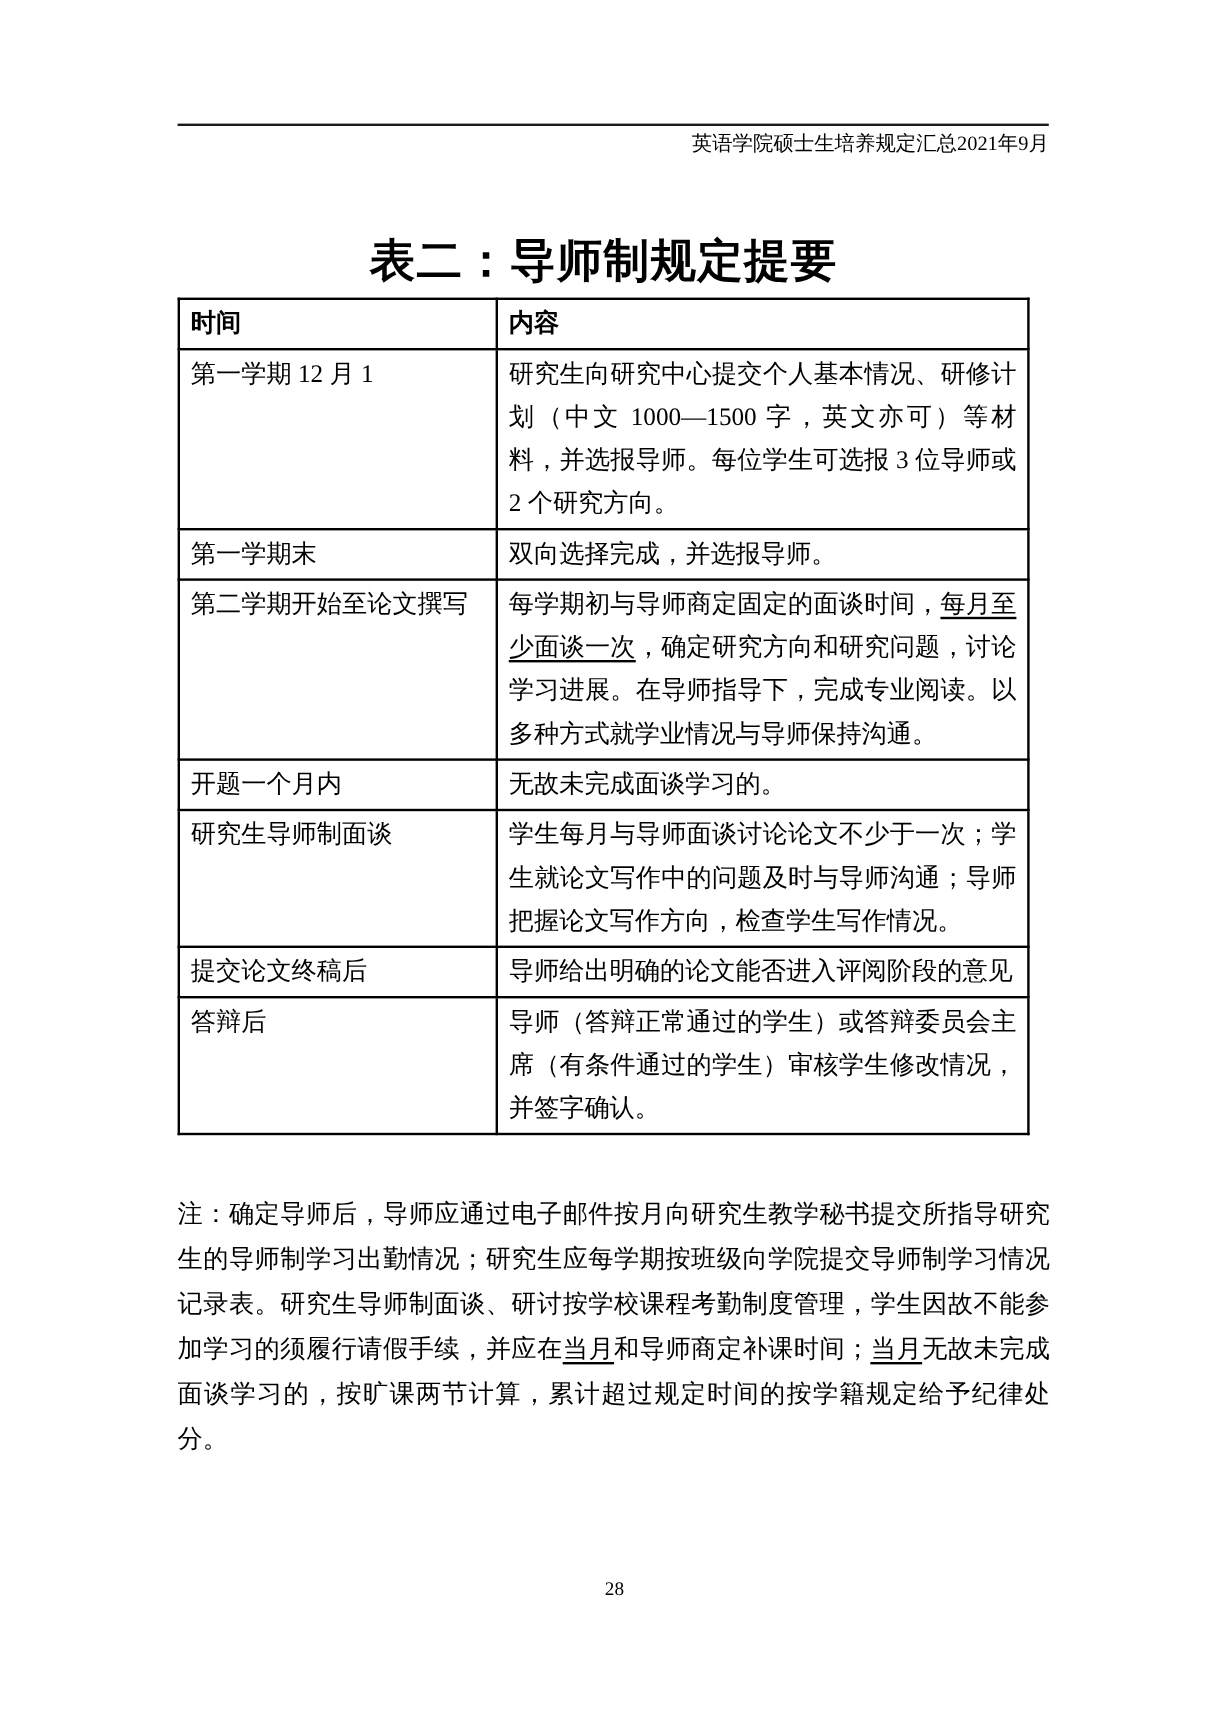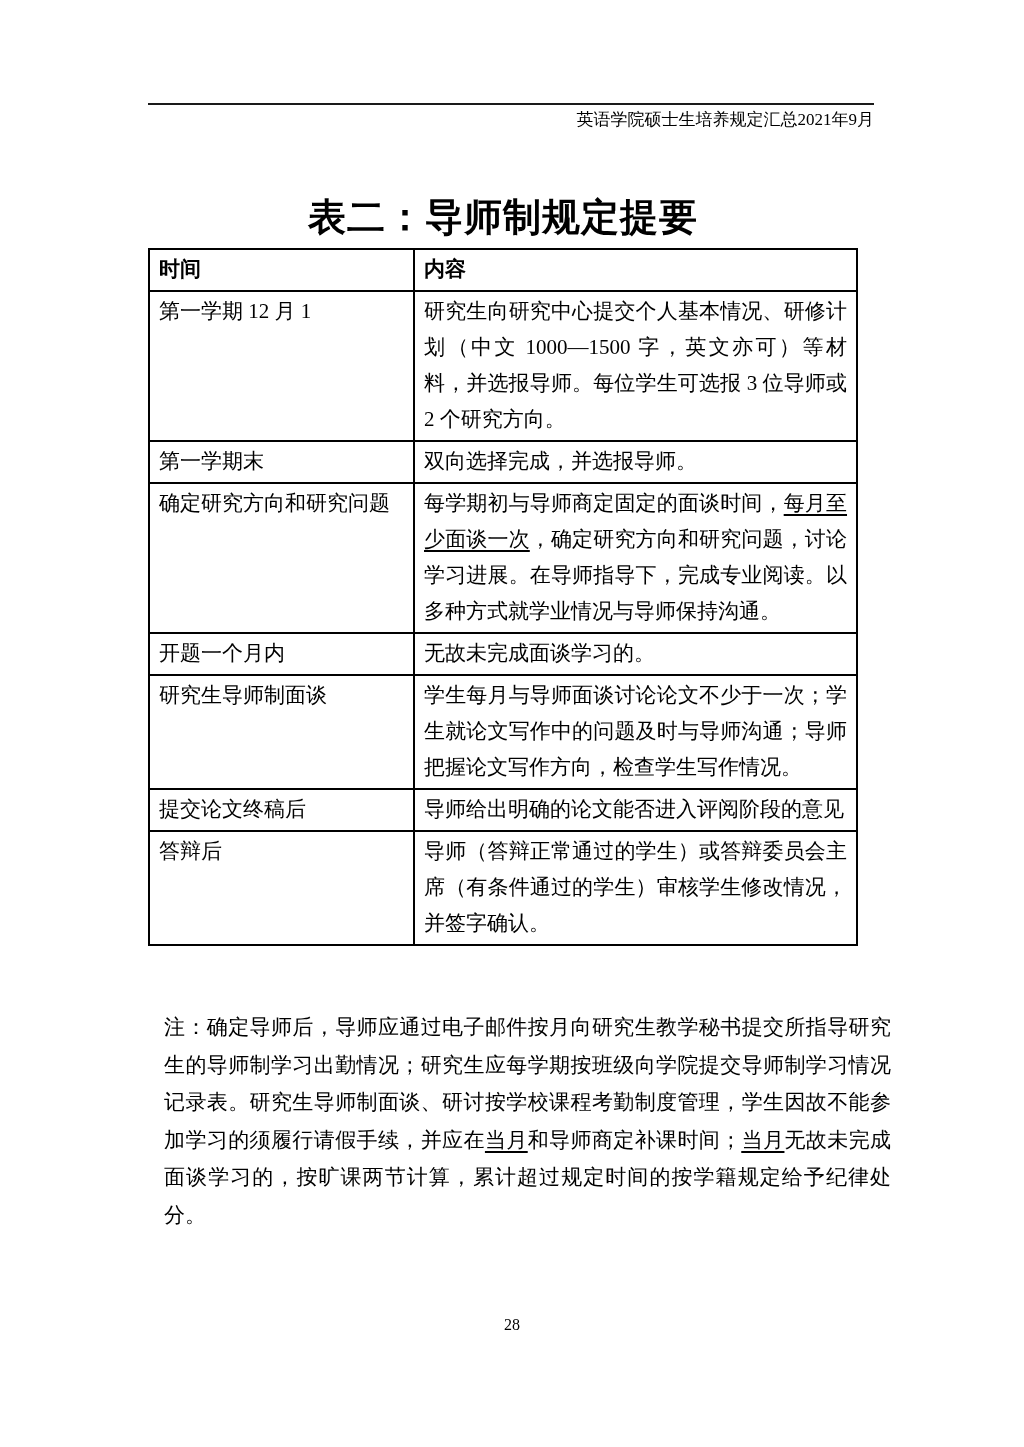"确定研究方向和研究问题" td.col-time { text: 确定研究方向和研究问题 -> 第二学期开始至论文撰写 }
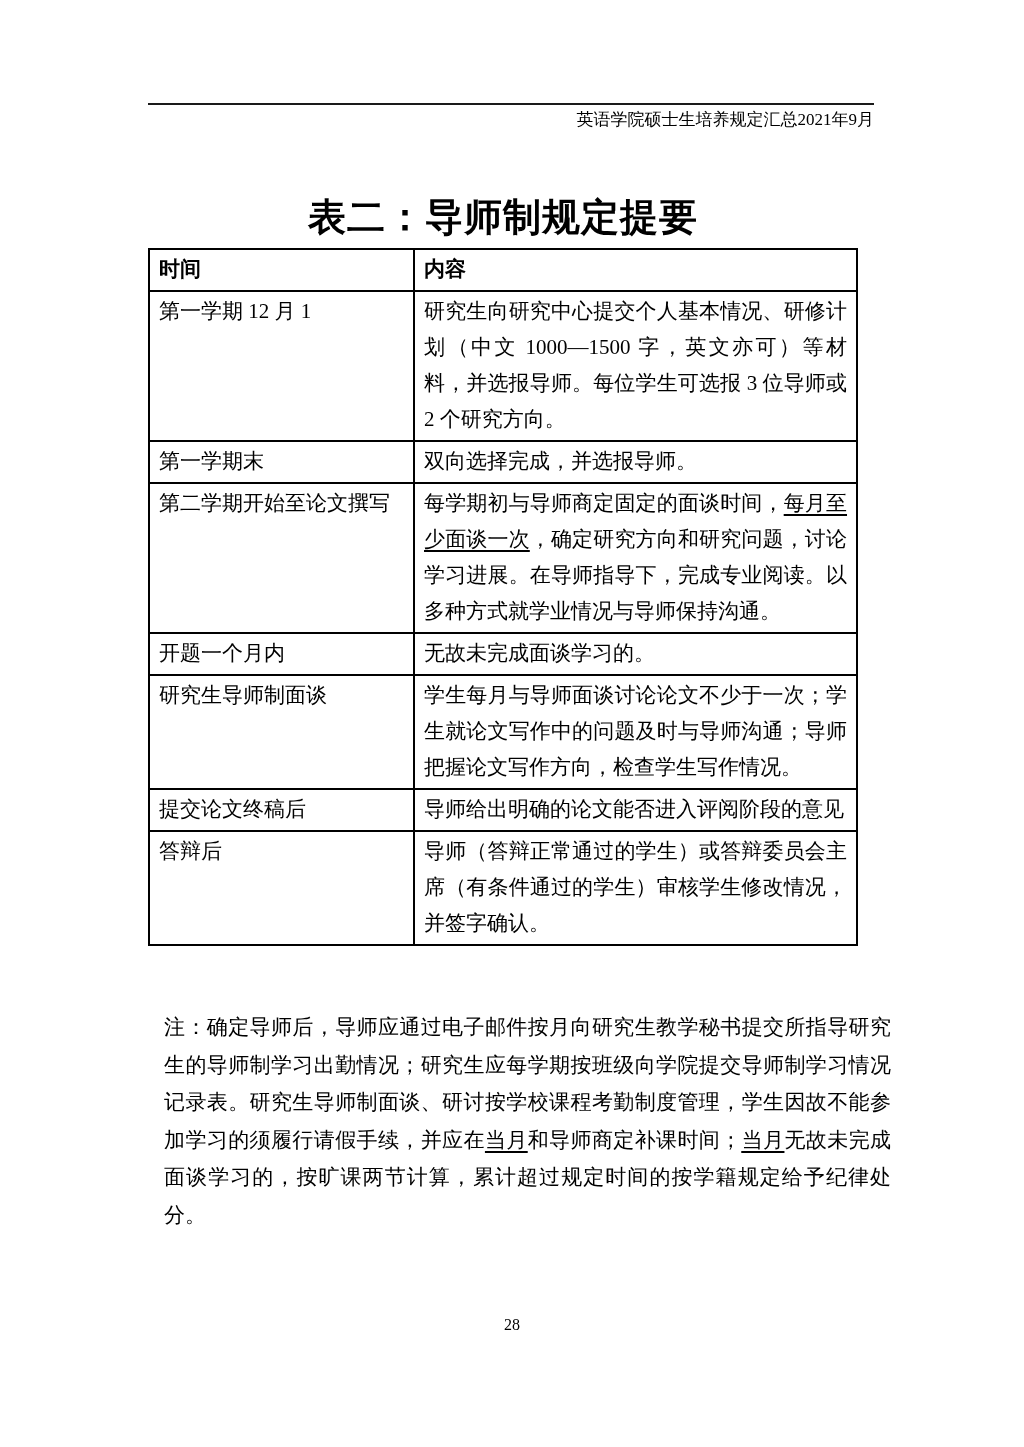"注：确定导师后，导师应通过电子邮件按月向研究生教学秘书提交所指导研究生的导师制学" .note { margin: 16px -> 0 }
